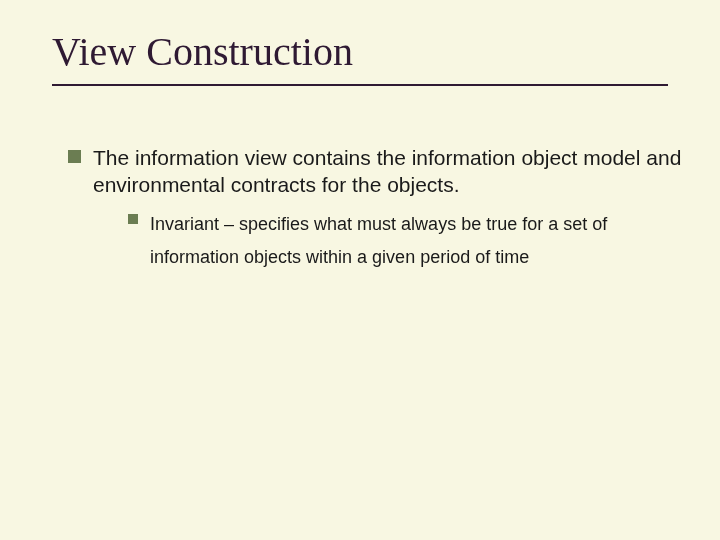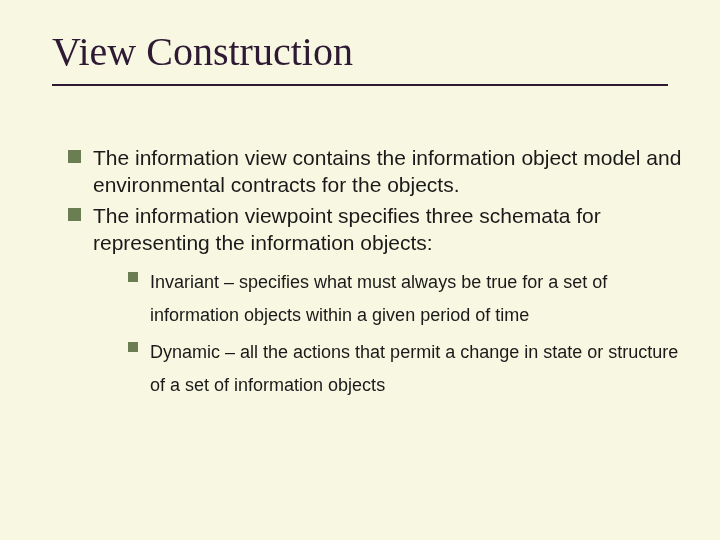"The information viewpoint specifies" div.lvl1 { html: <div> <div></div> <div>The information viewpoint specifies three schemata for representing the information objects:</div> </div> -> none }
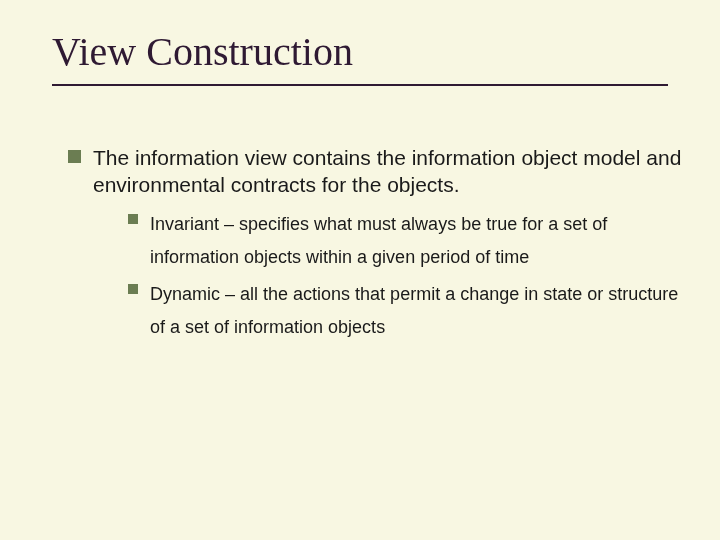"Dynamic – all the actions" div.lvl2 { html: <div> <div></div> <div>Dynamic – all the actions that permit a change in state or structure of a set of information objects</div> </div> -> none }
